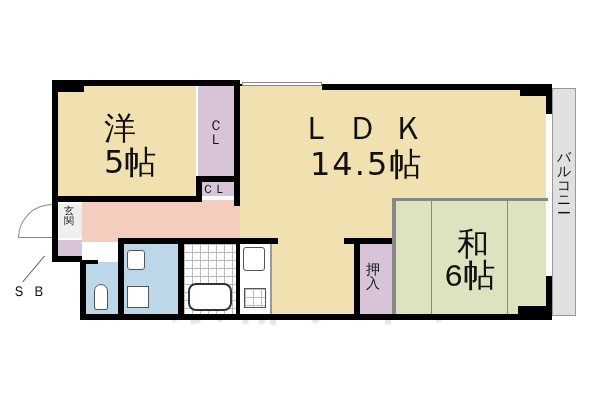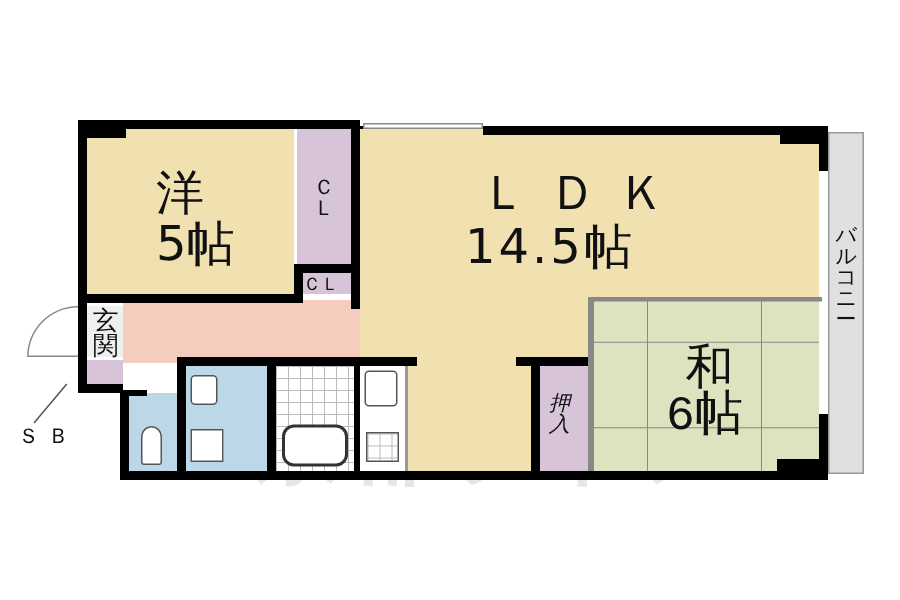"ＬＤＫ" div.room-label { left: 320px -> 301px }
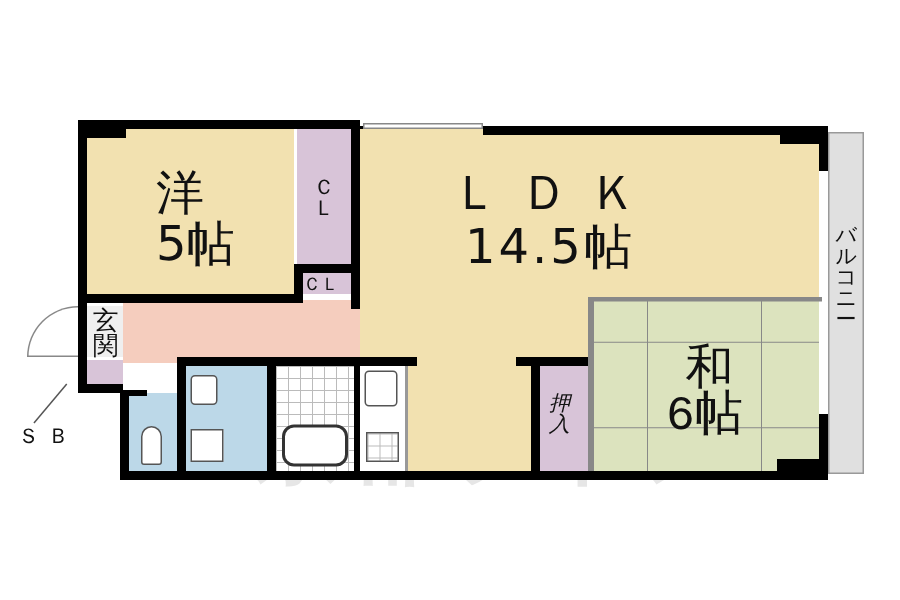"玄関" div.room-label { font-size: 17px -> 10px; text-align: right -> none }
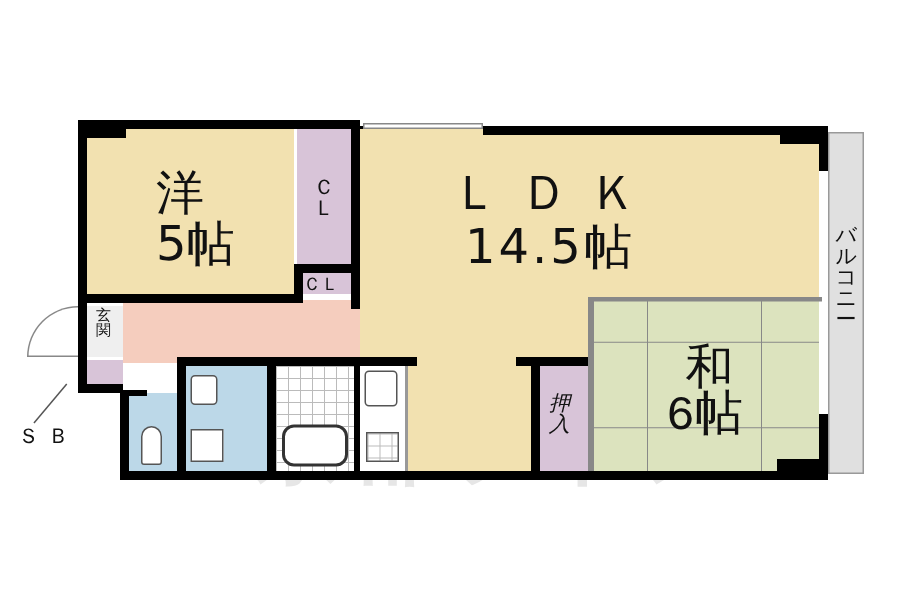"押入" div.room-label { font-style: italic -> none }
